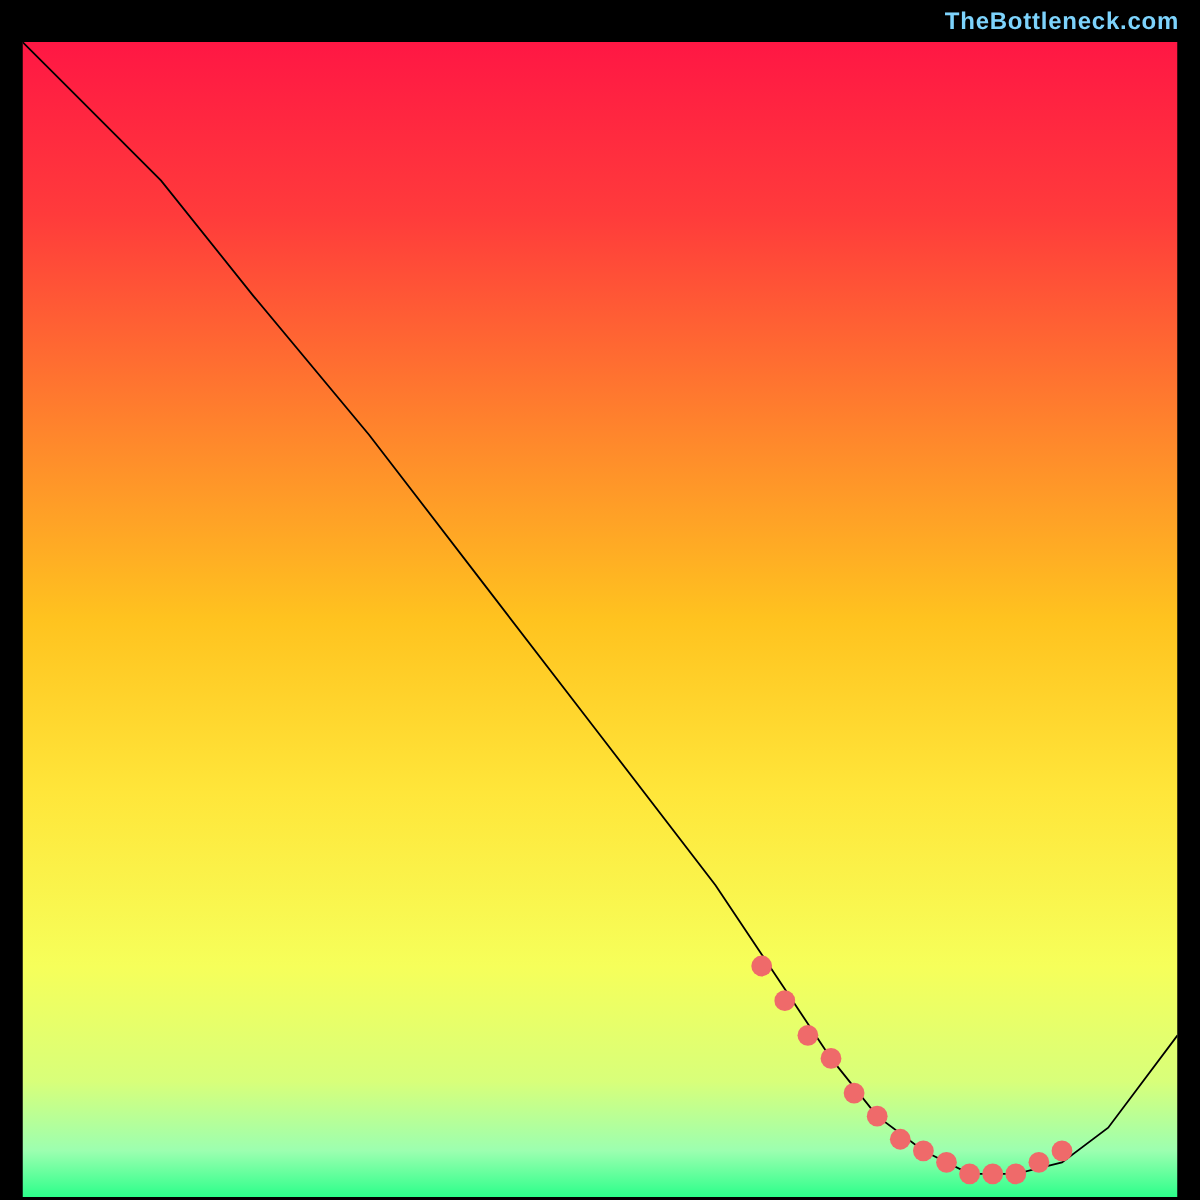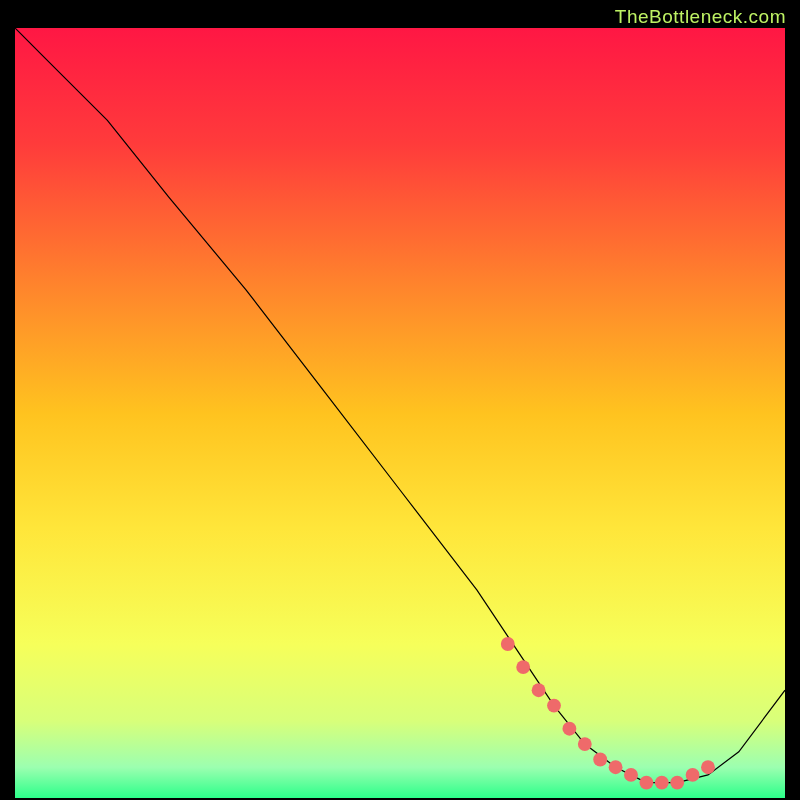"TheBottleneck.com" .watermark { color: #bef264 -> #7dd3fc; font-size: 19px -> 16px; font-weight: 400 -> 700 }
